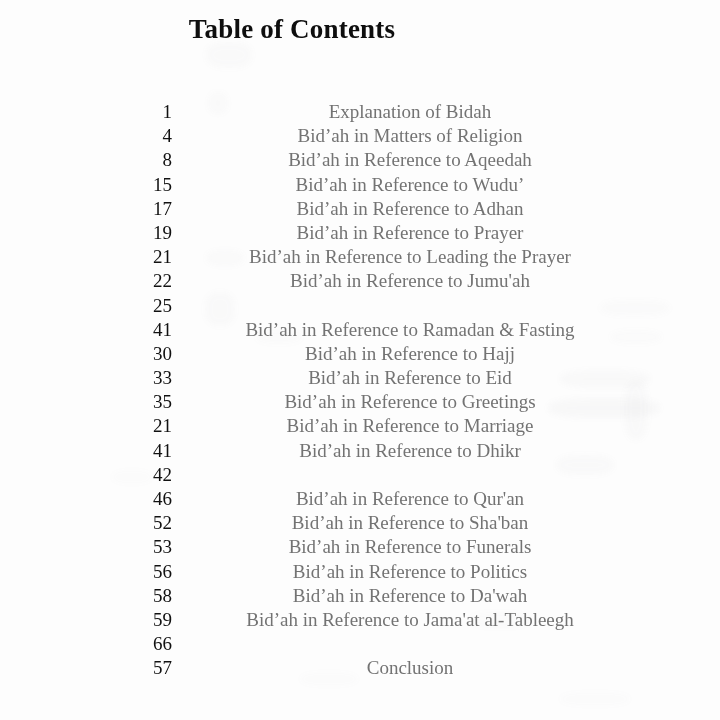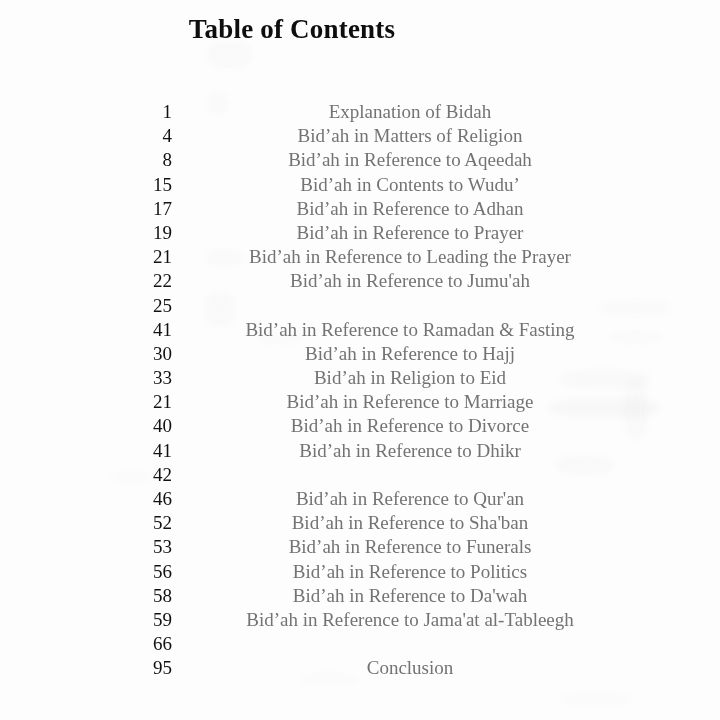"Bid’ah in Contents to Wudu’" span.toc-entry-title { text: Contents -> Reference }
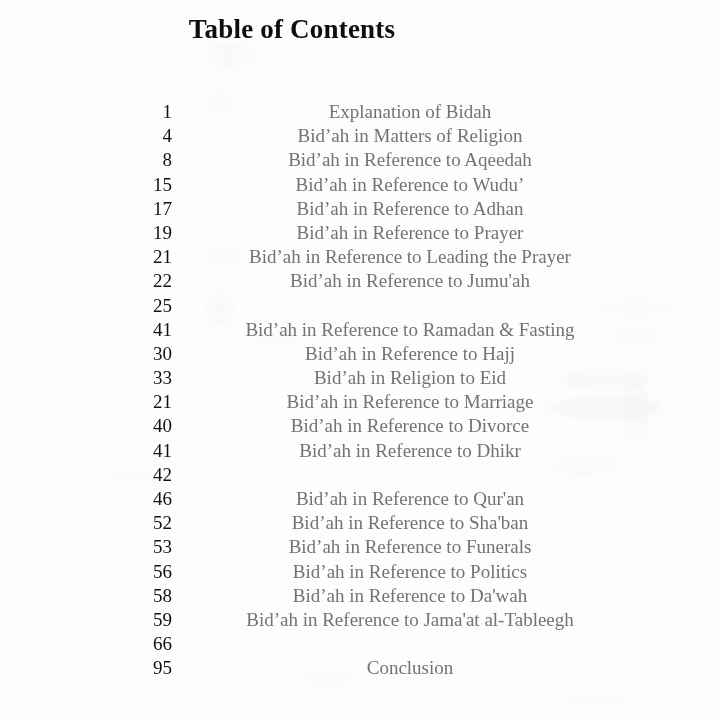"Bid’ah in Religion to Eid" span.toc-entry-title { text: Religion -> Reference }
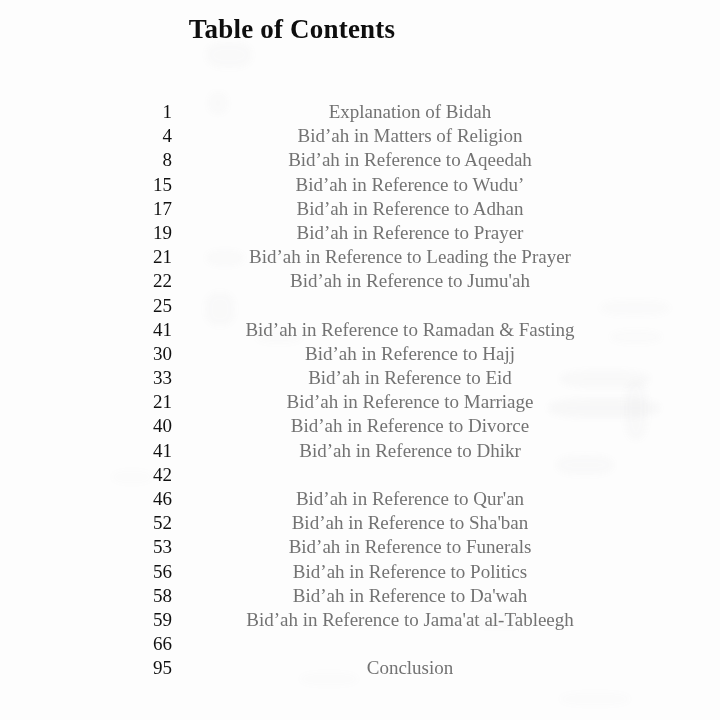"35" div.toc-row { html: none -> <div> <span>35</span> <span>Bid’ah in Reference to Greetings</span> </div> }
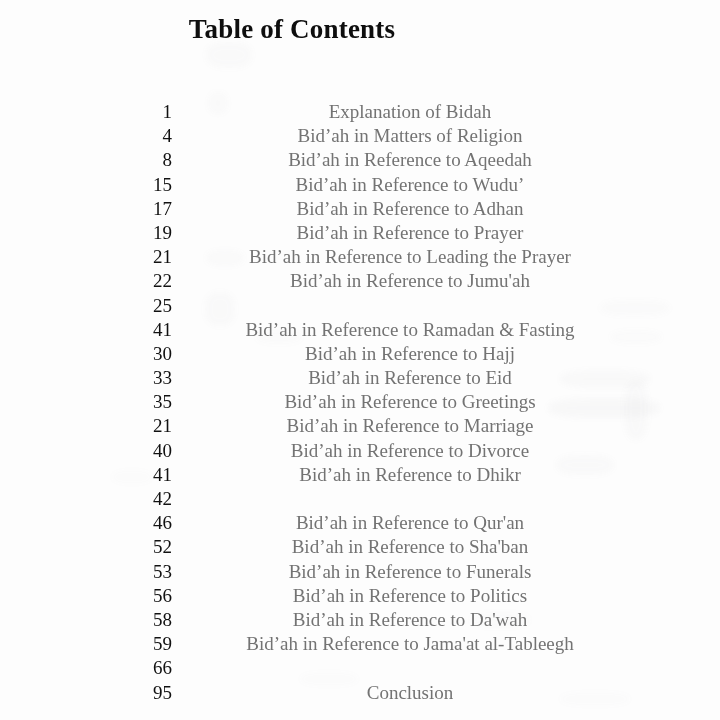"40" div.toc-row { html: <div> <span>40</span> <span>Bid’ah in Reference to Divorce</span> </div> -> none }
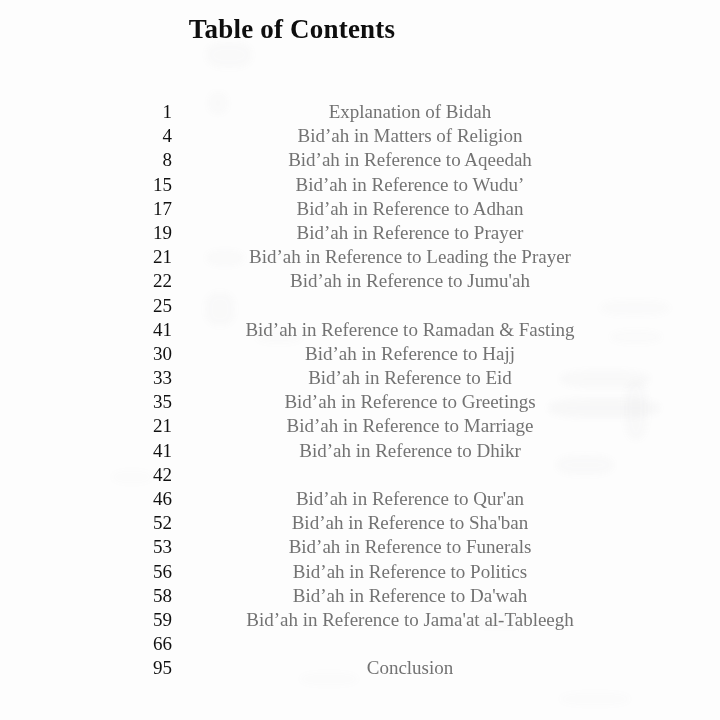"95" span.toc-page-number { text: 95 -> 57 }
